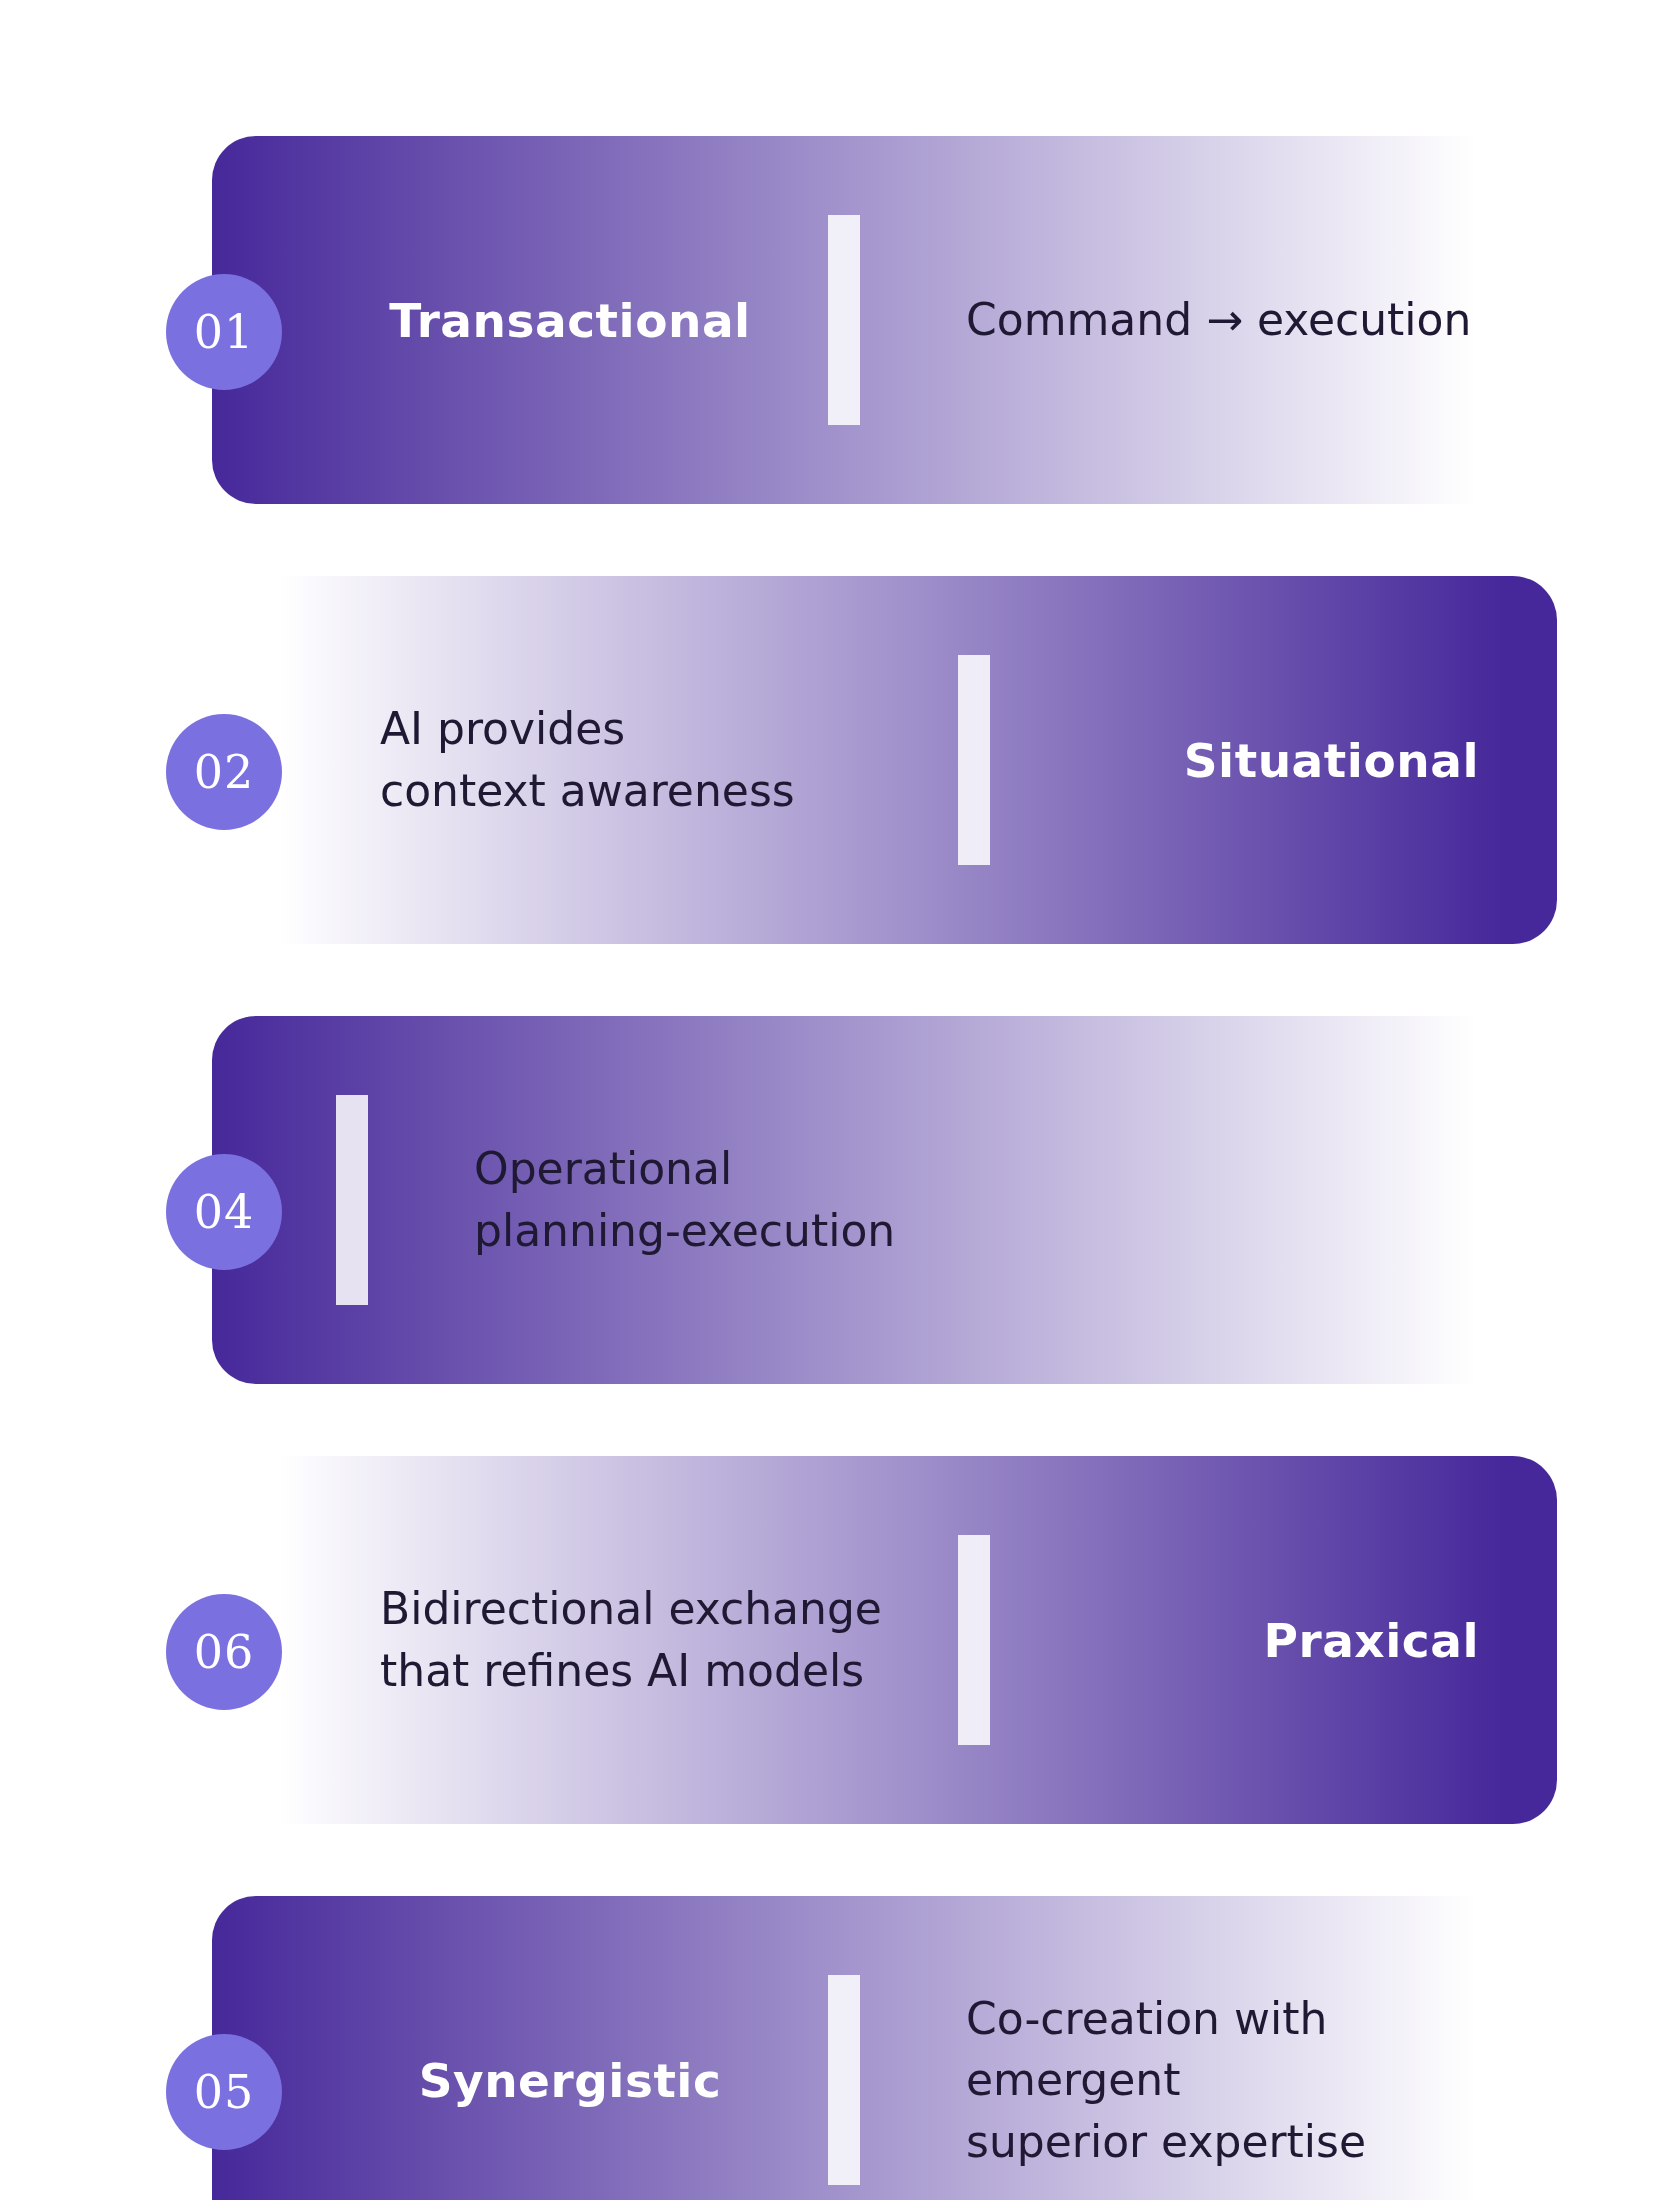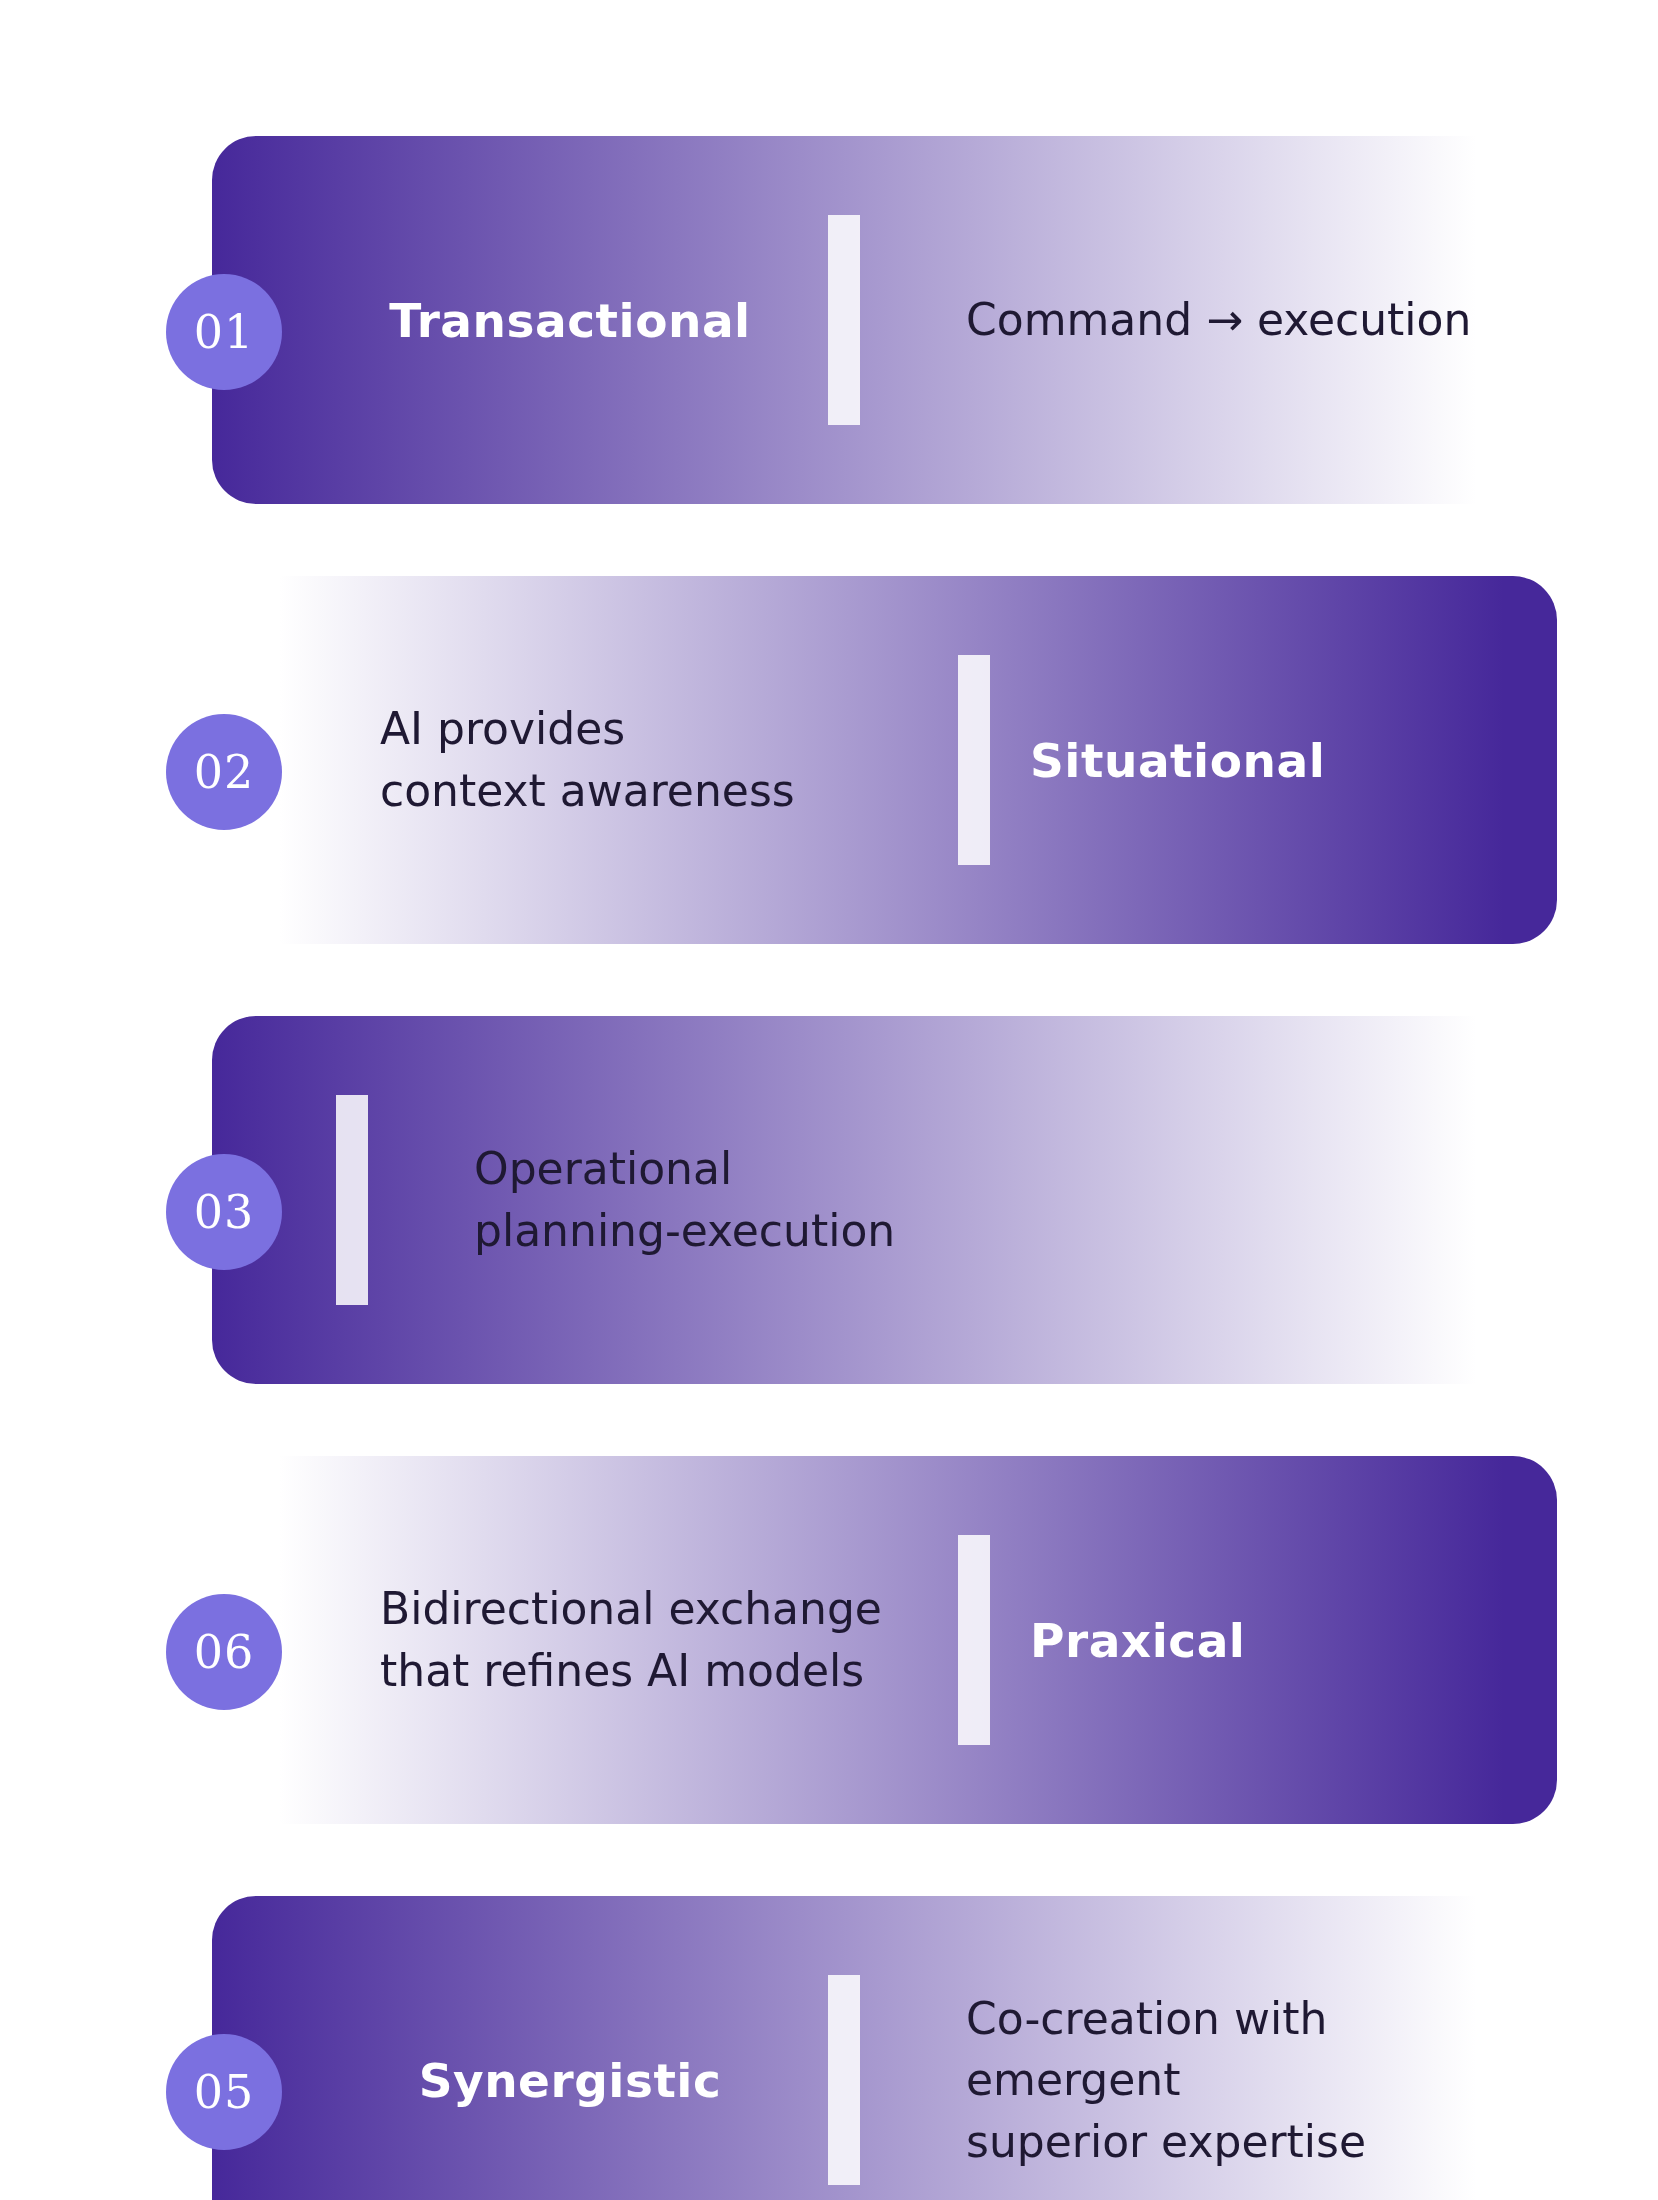"Situational" .title-right .title { text-align: left -> right }
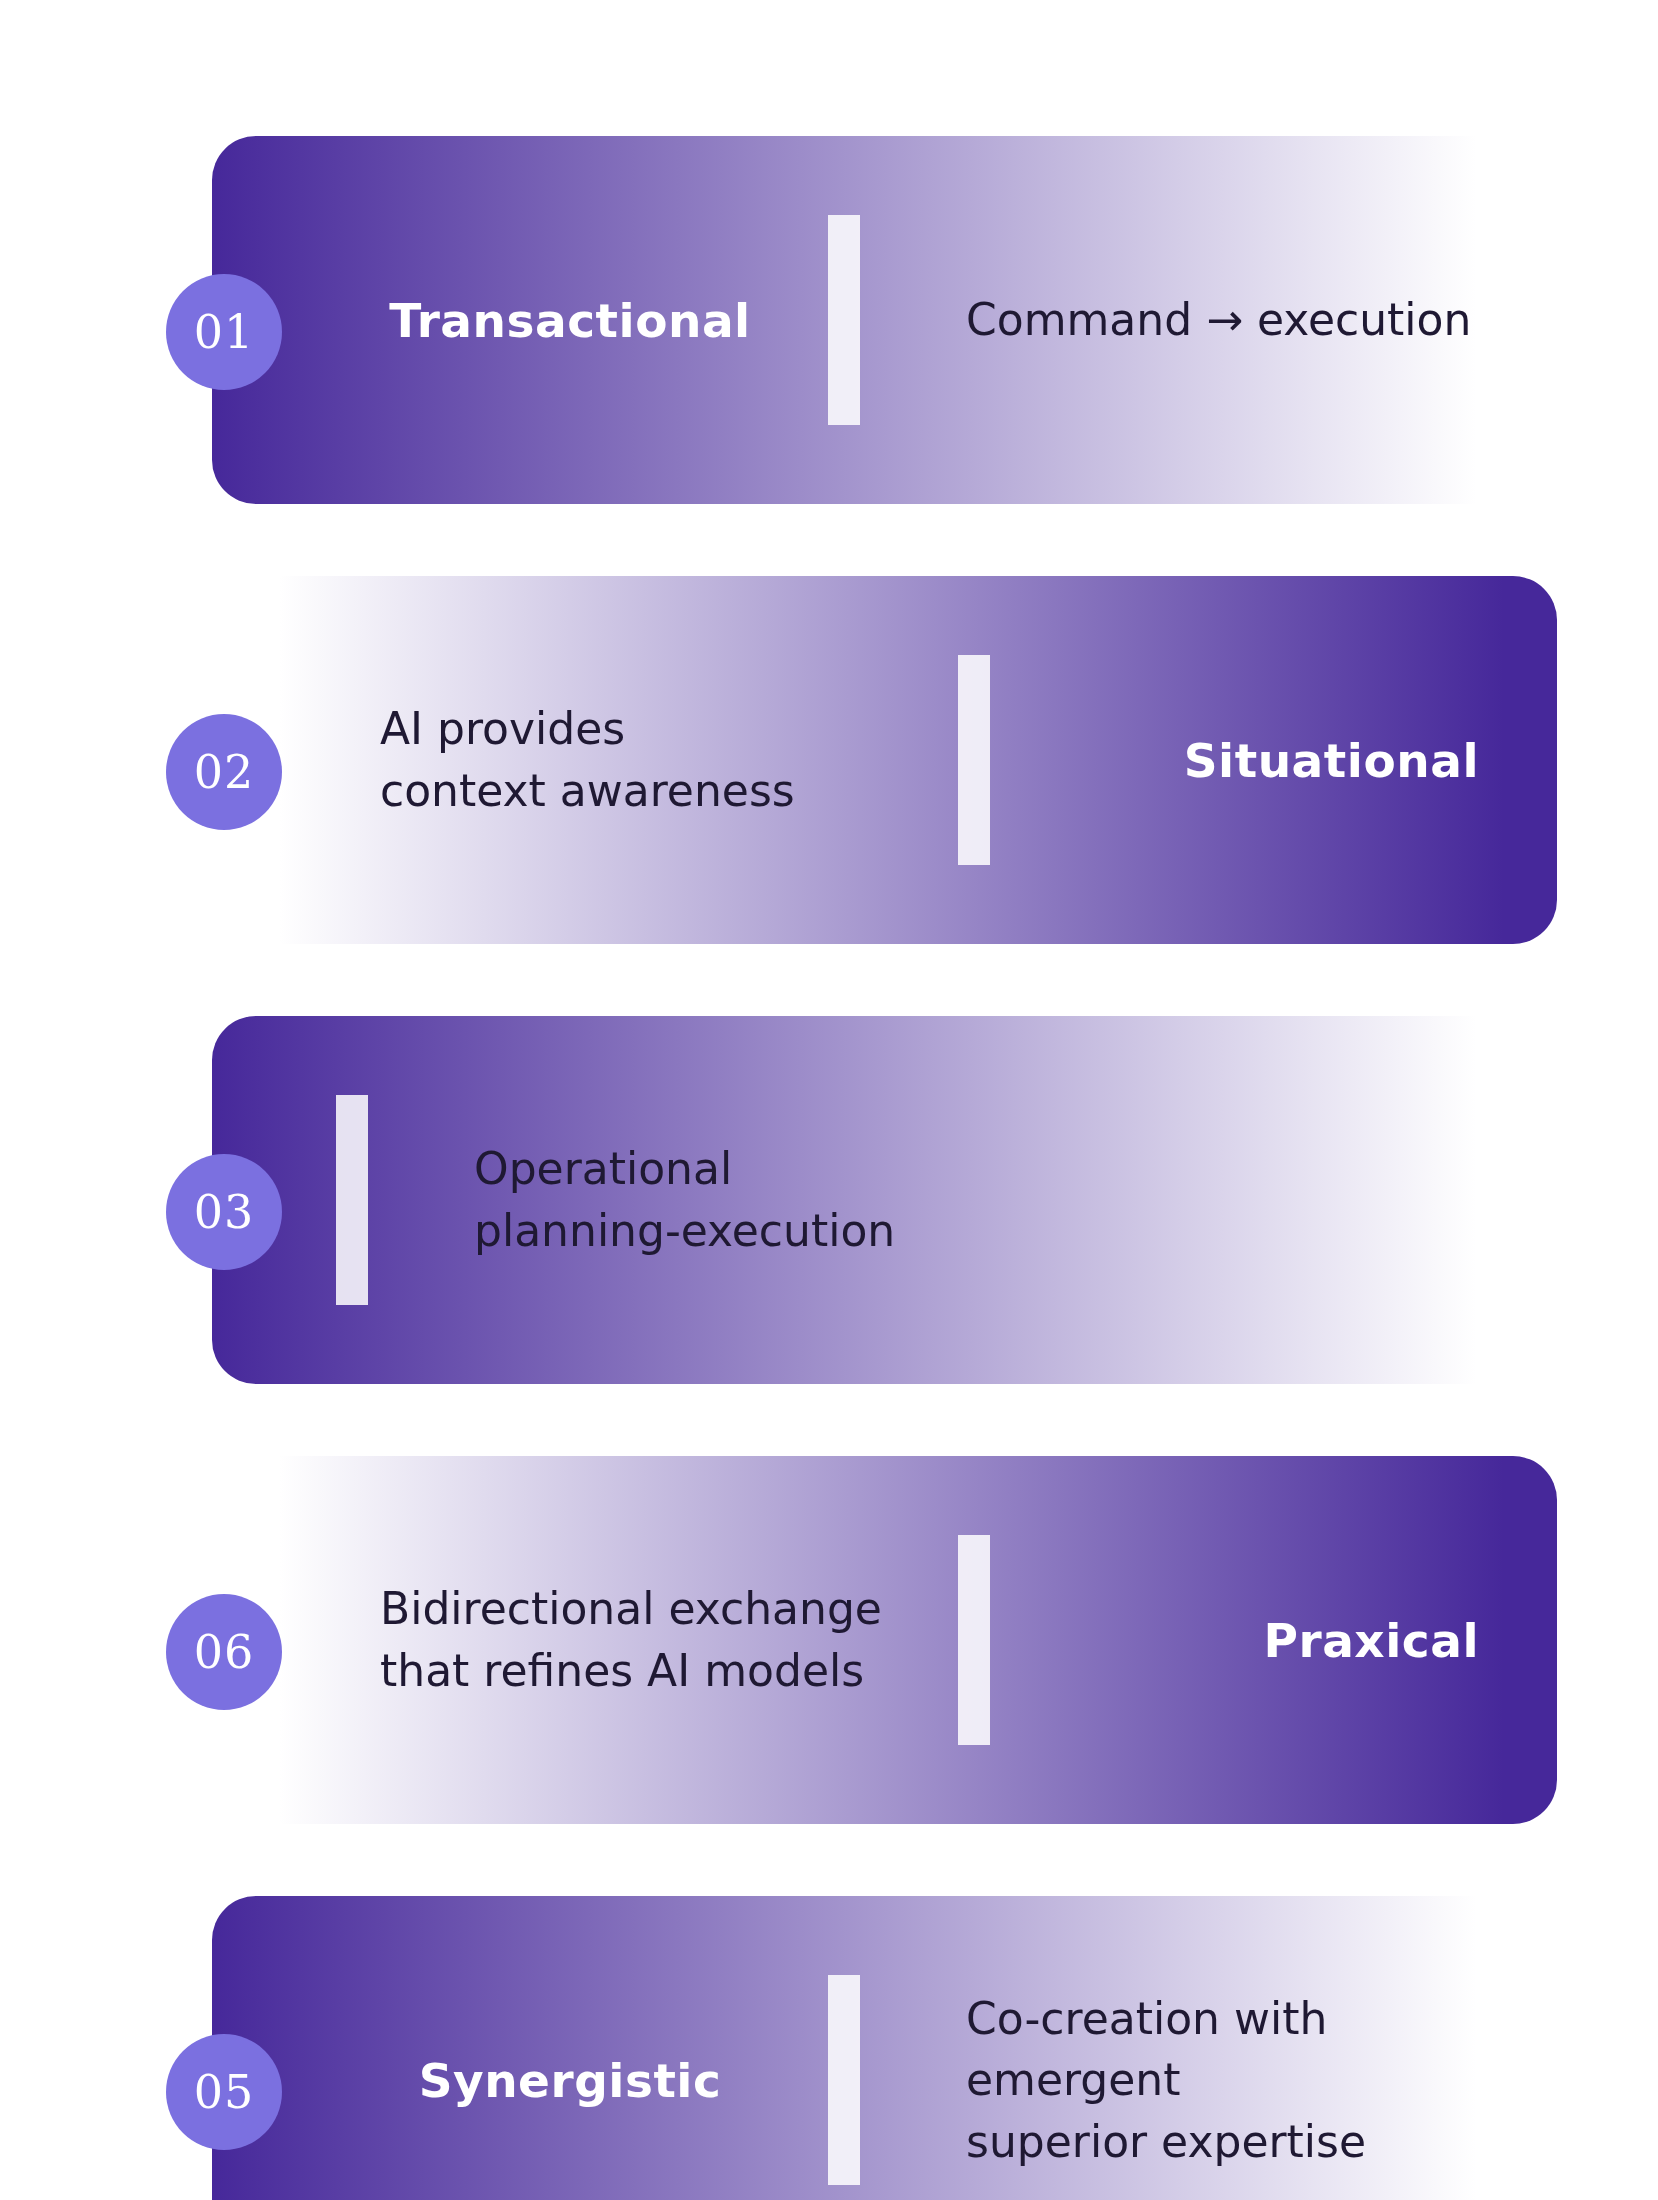"03" span.num { text: 03 -> 04 }
